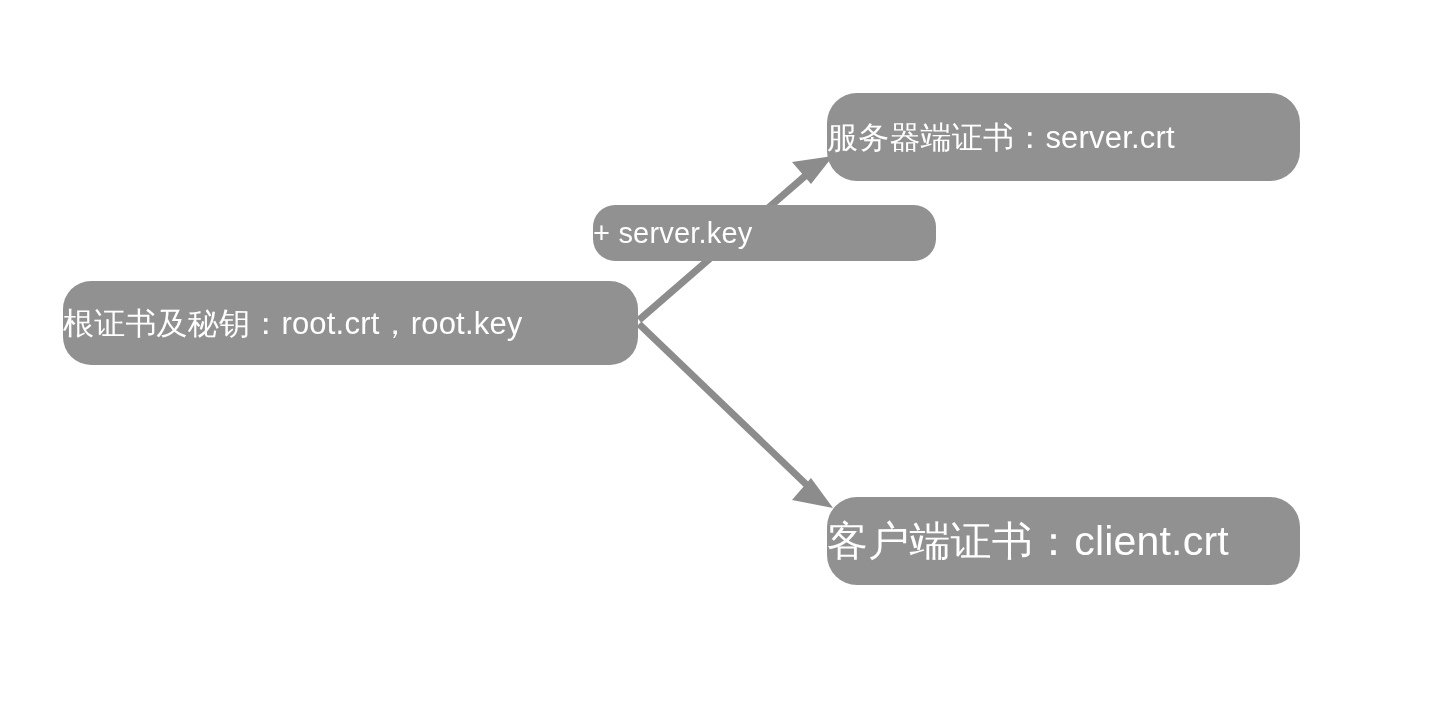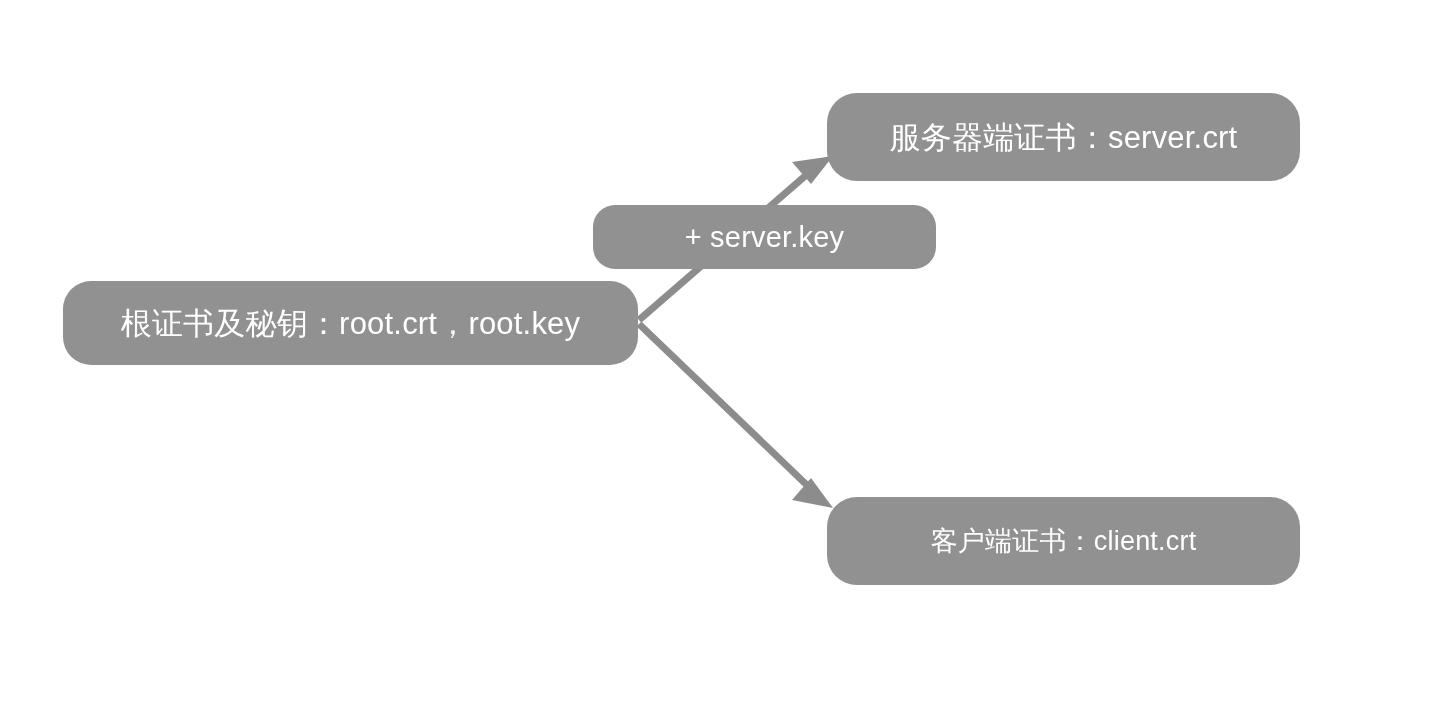"服务器端证书：server.crt" .node { justify-content: center -> none }
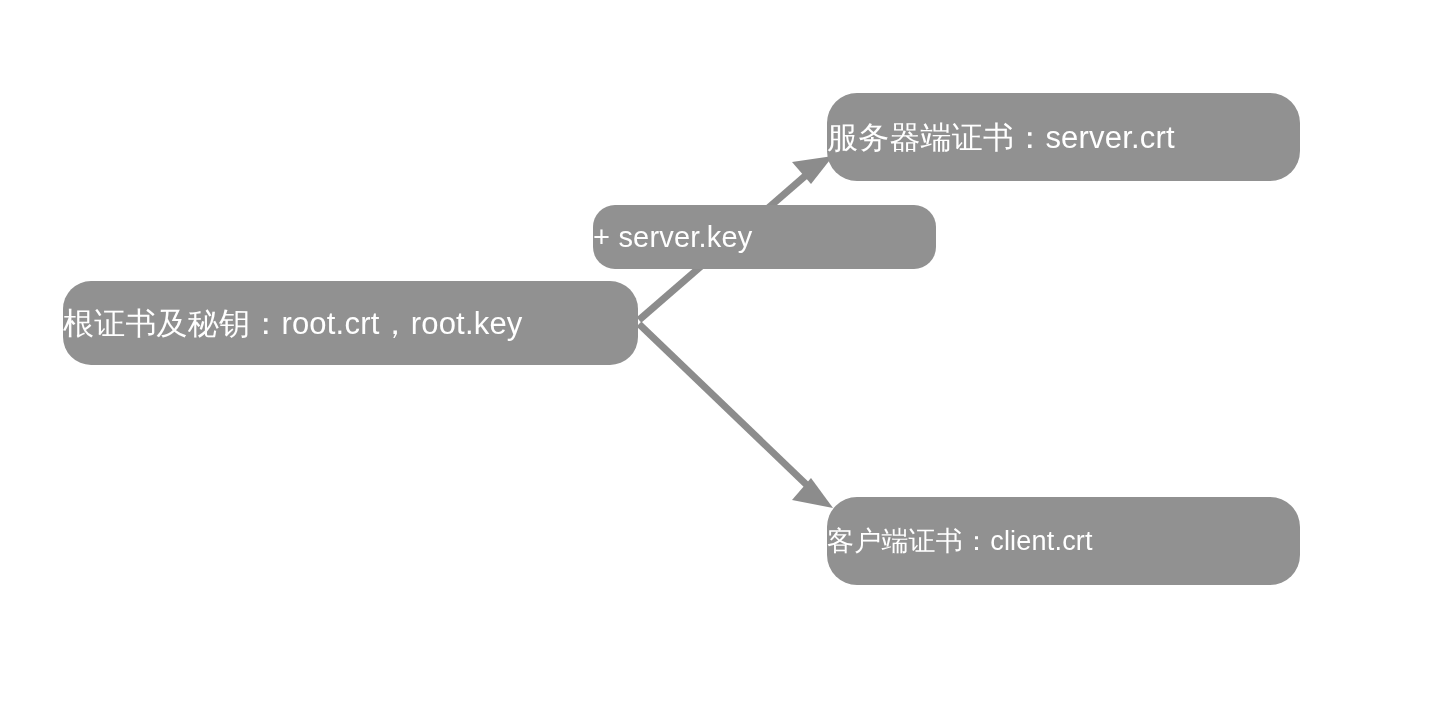"+ server.key" #node-server-key { height: 64px -> 56px }
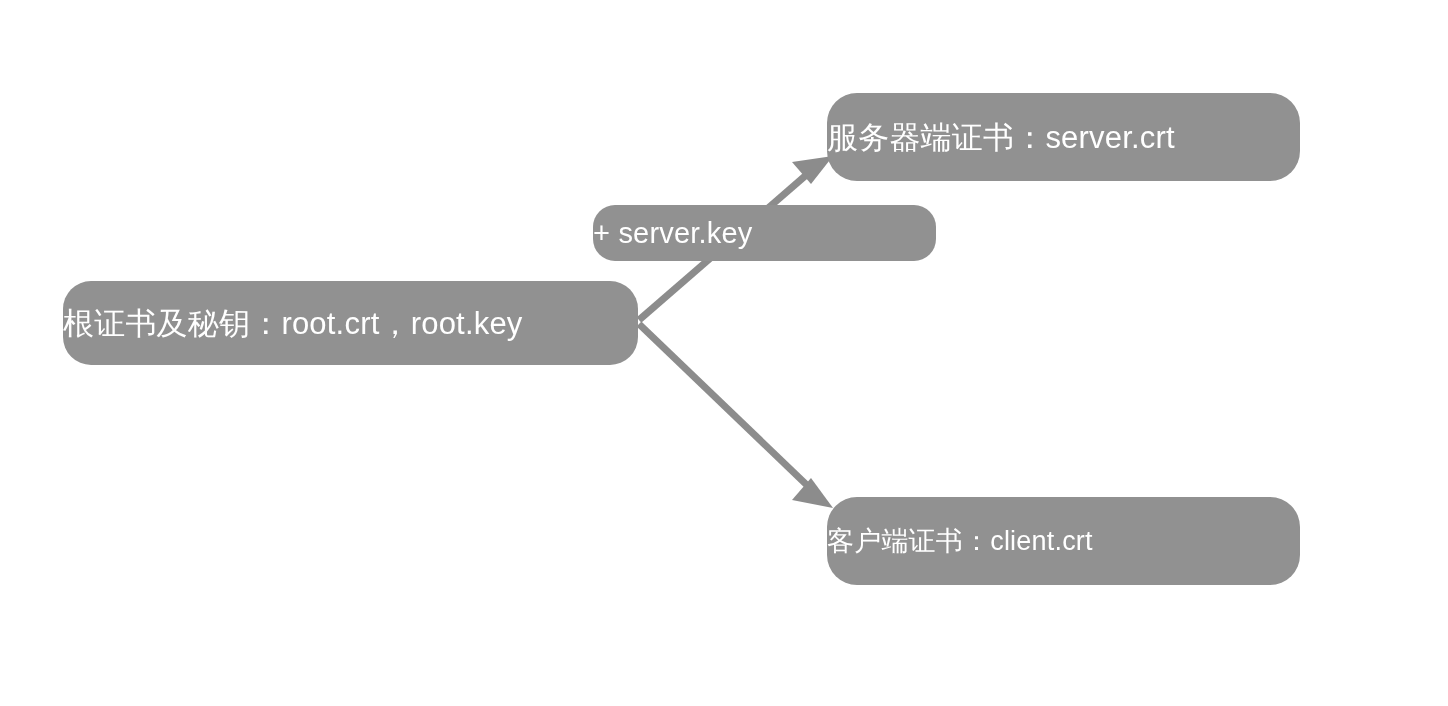"客户端证书：client.crt" #node-client-crt .node-label { font-size: 27px -> 41px }
